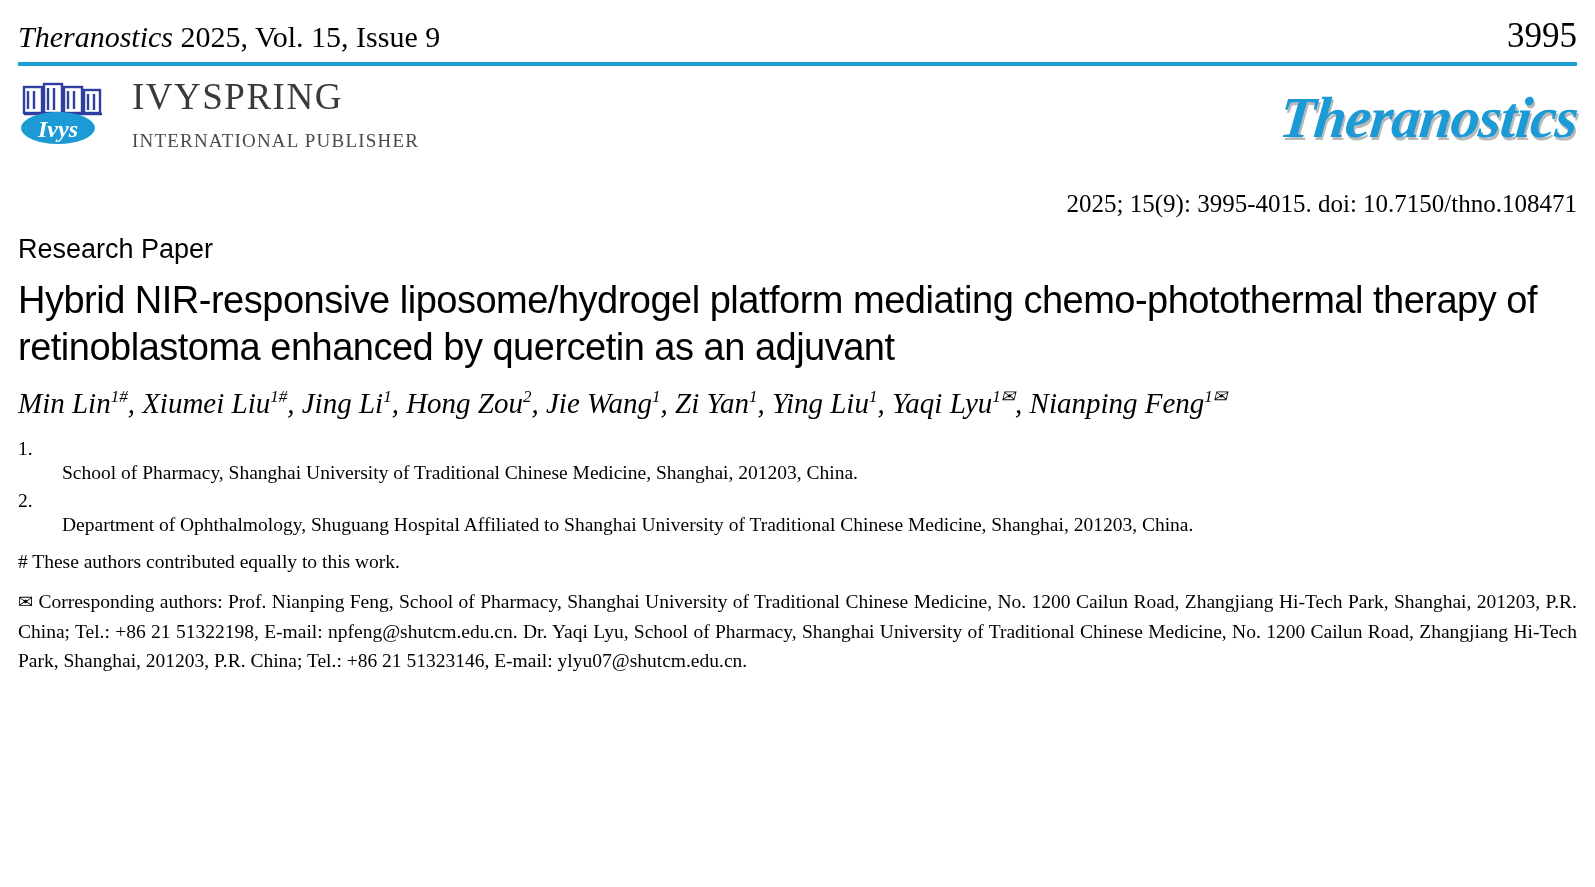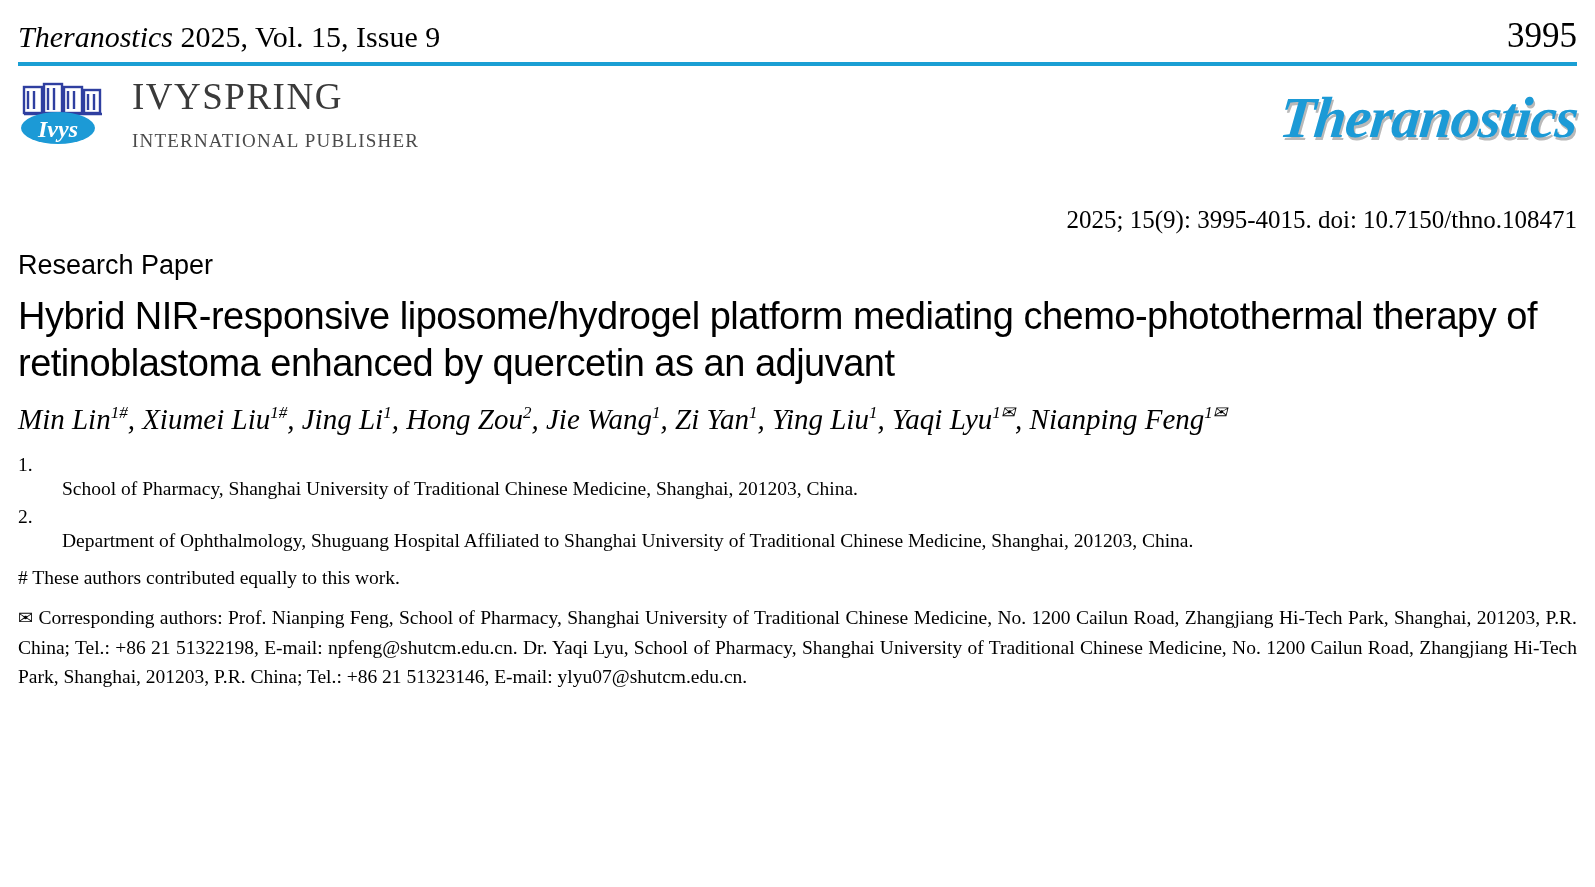"2025; 15(9): 3995-4015. doi:" .citation { margin-top: 22px -> 6px }
